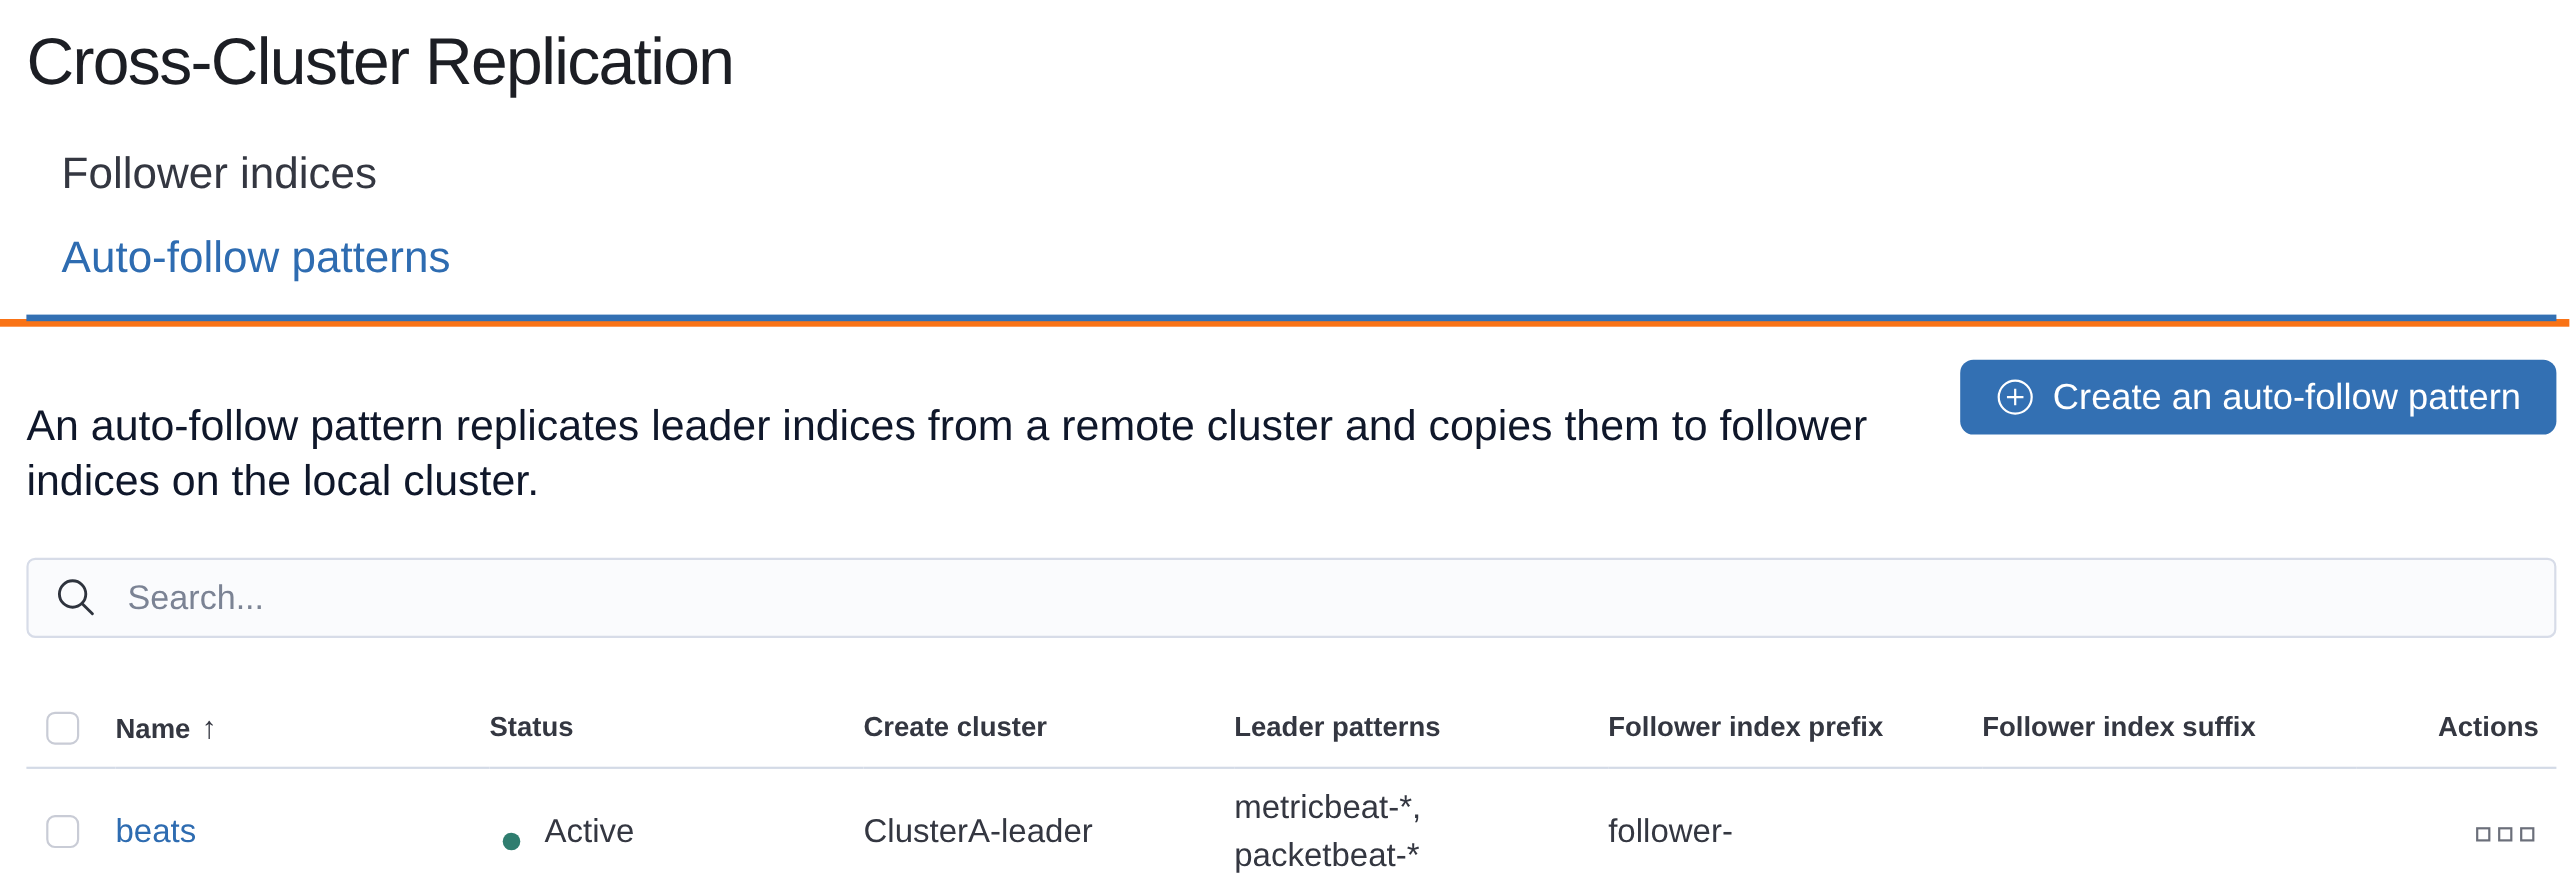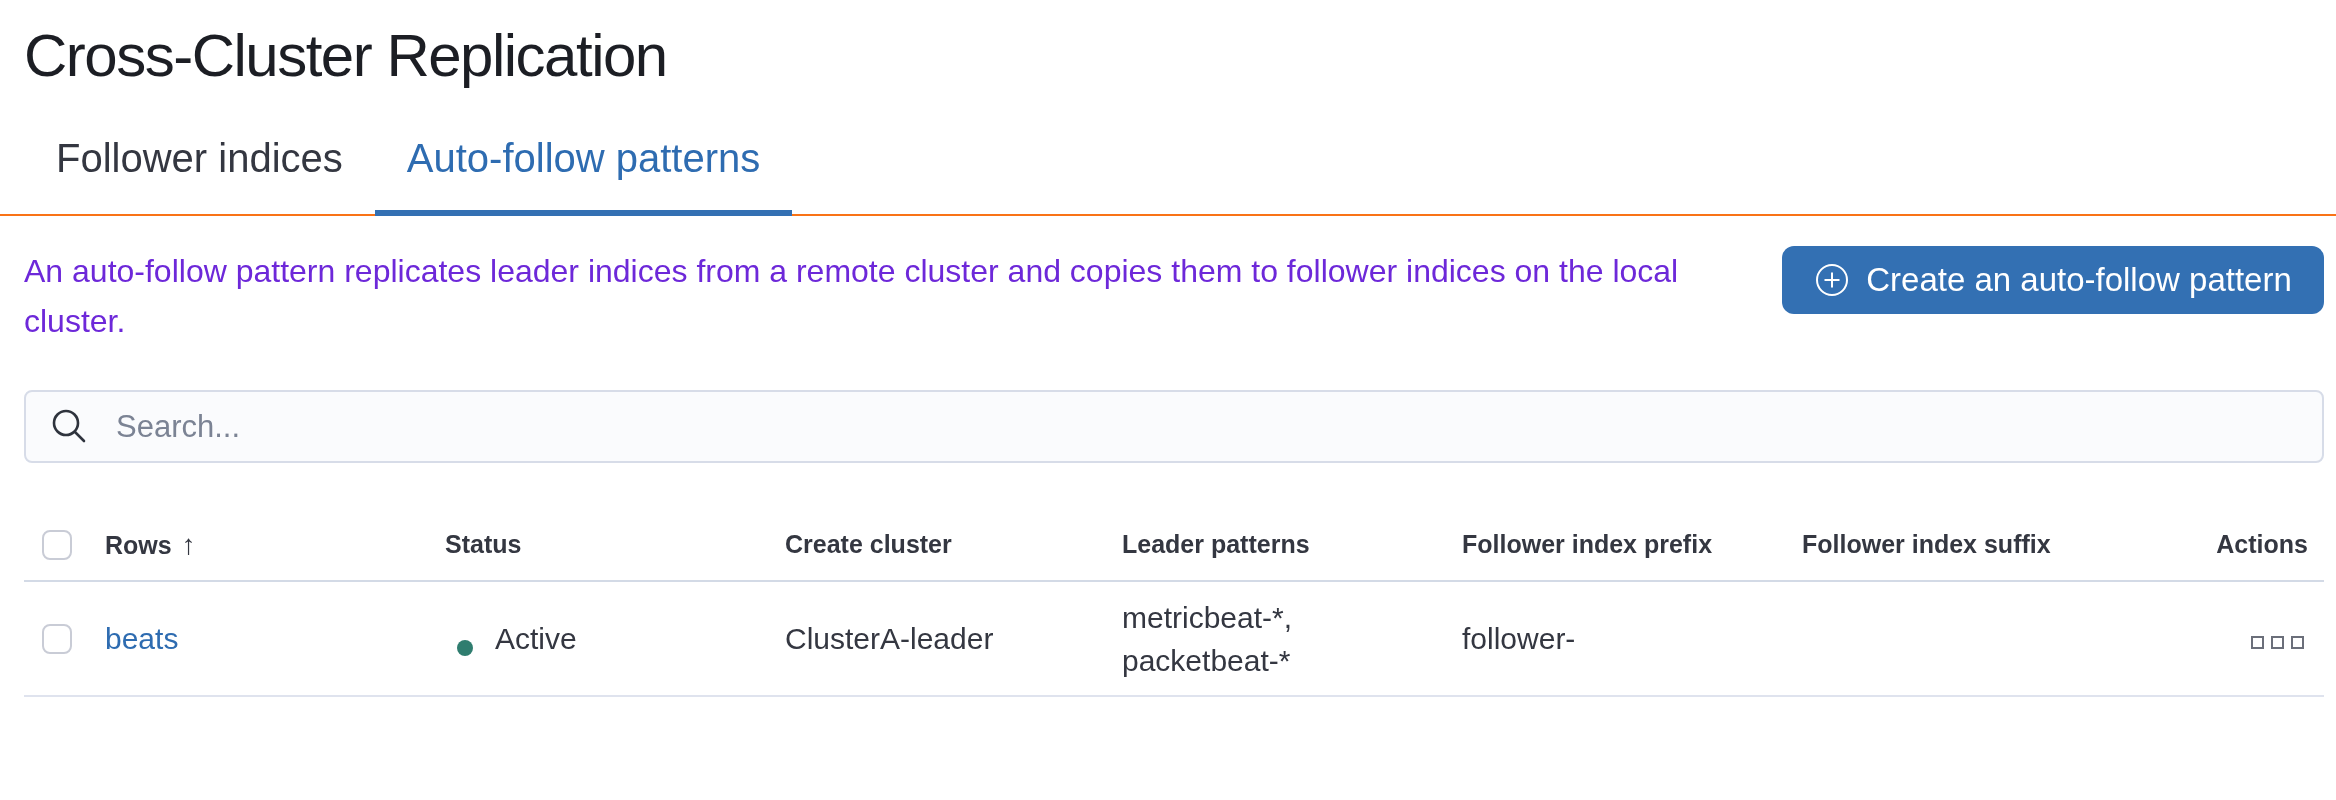"Follower indices" .tabs { border-bottom: 2px solid #f97316 -> 7px solid #f97316; flex-direction: none -> column }
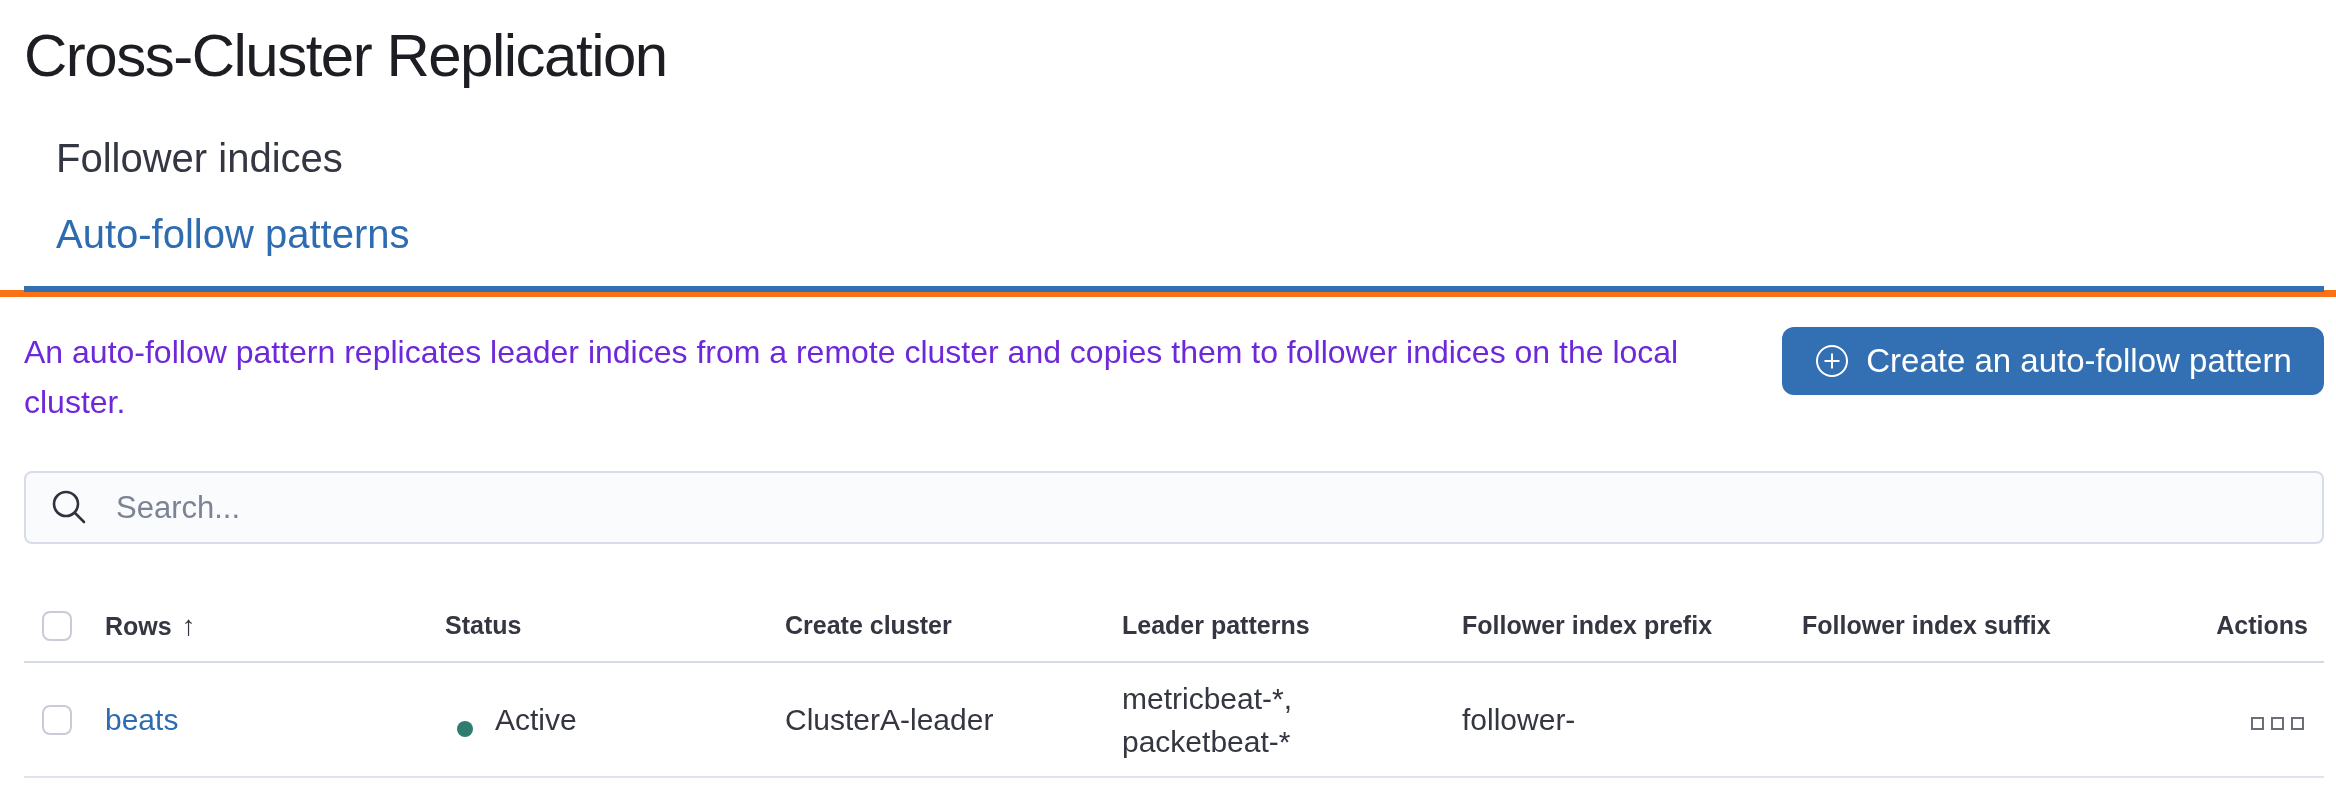"An auto-follow pattern replicates leader" .description { color: #6d28d9 -> #0f172a; font-size: 32px -> 39px; margin-top: none -> 36px }
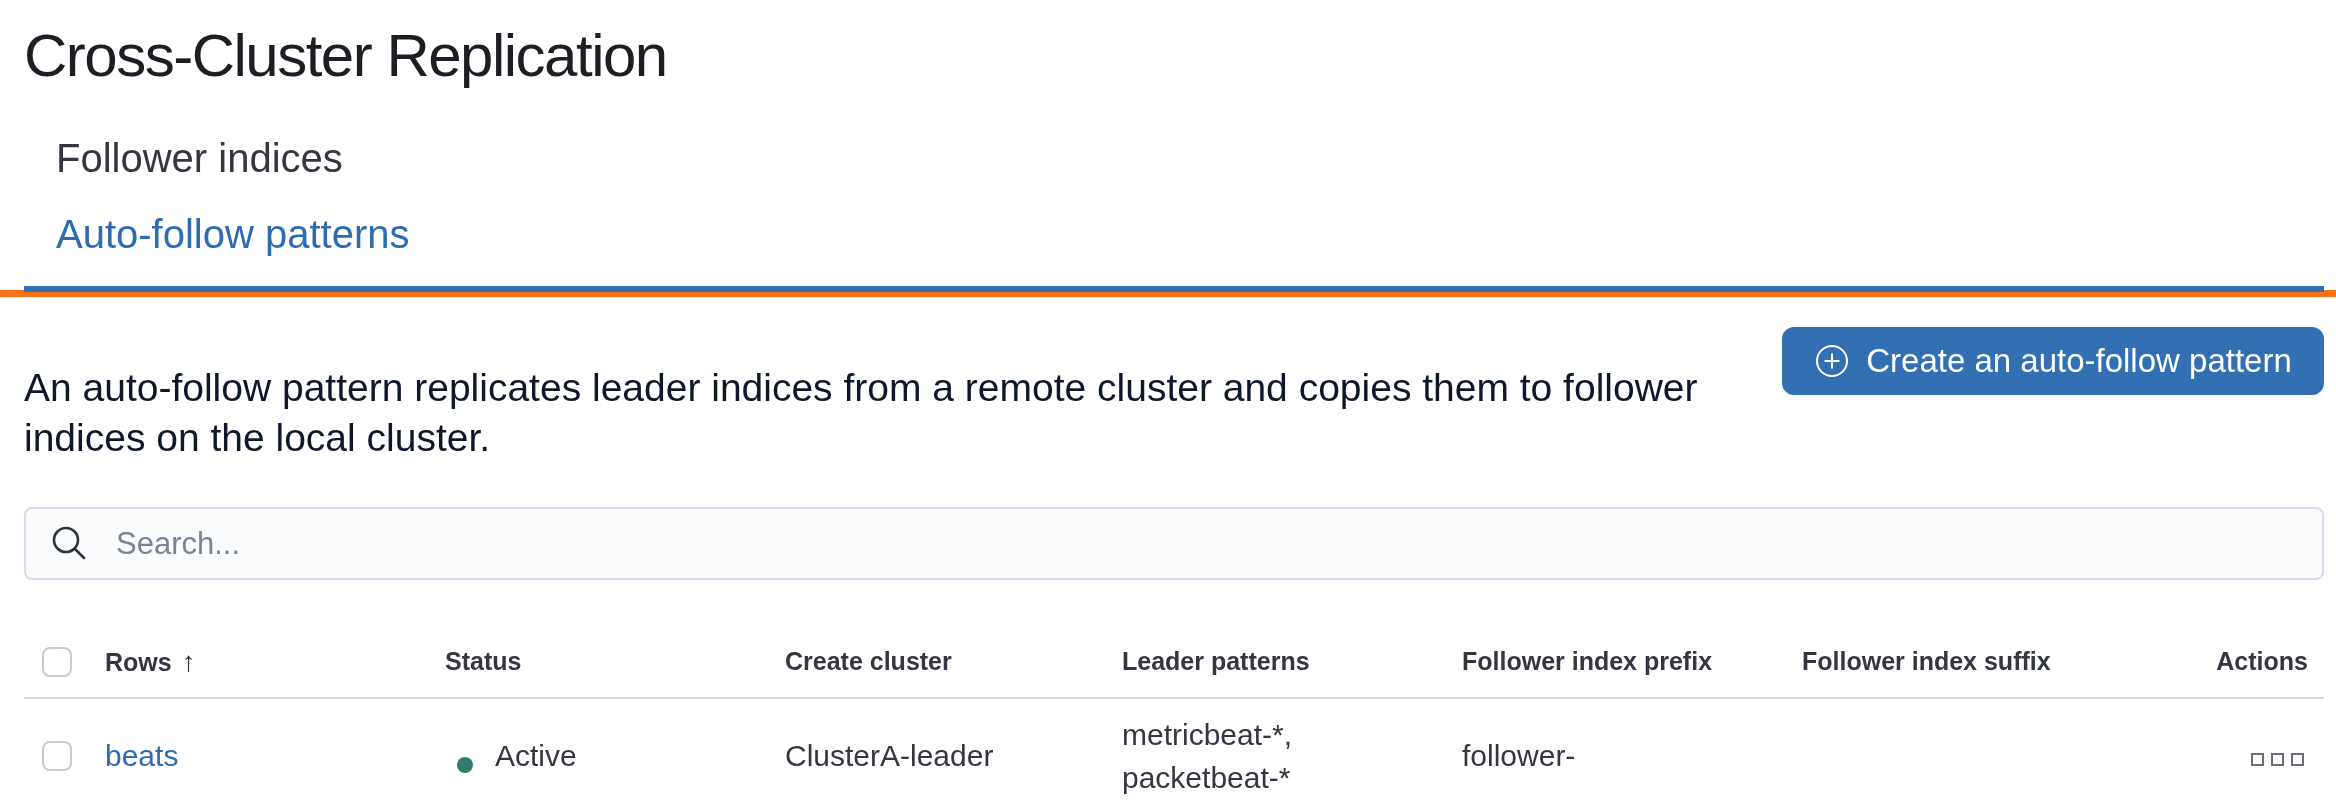"Rows" span { text: Rows -> Name }
